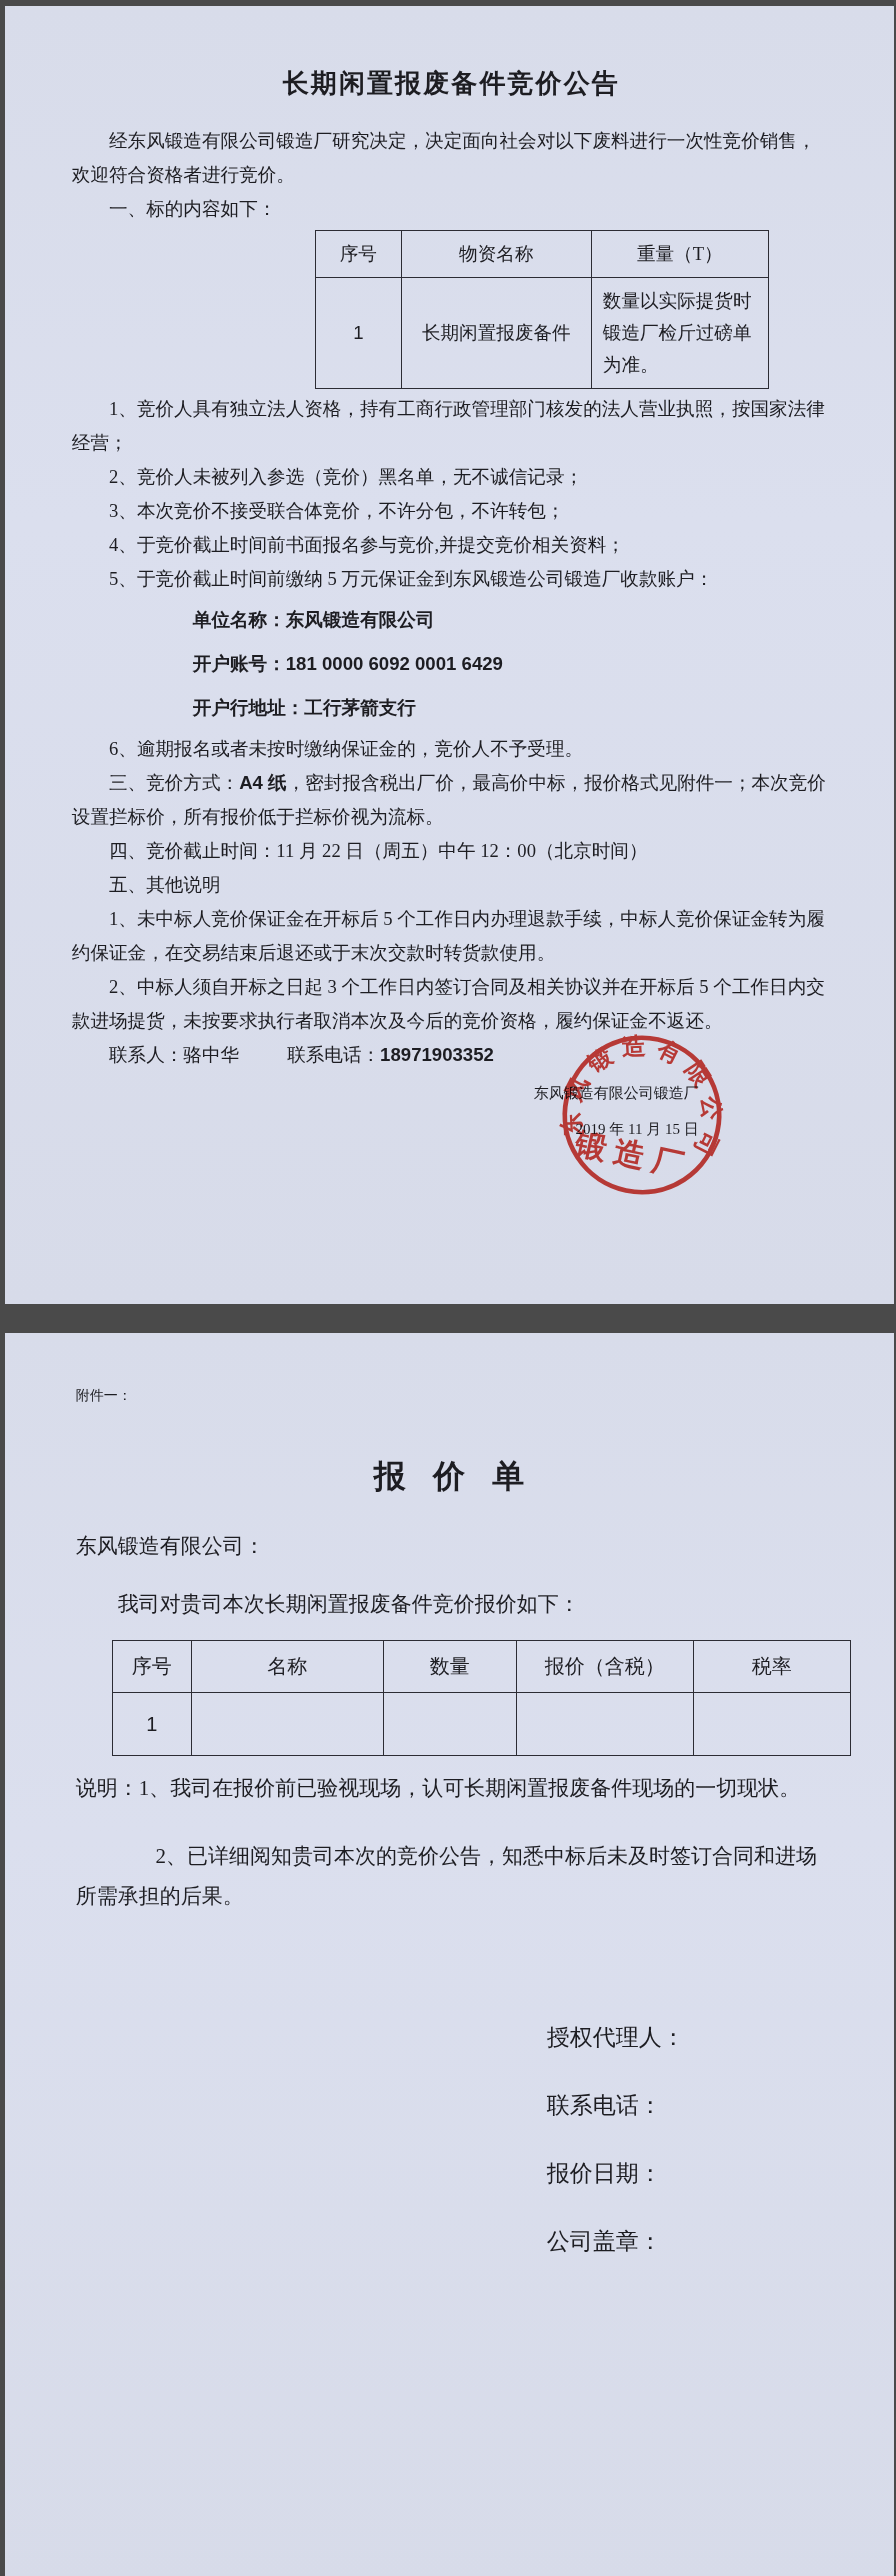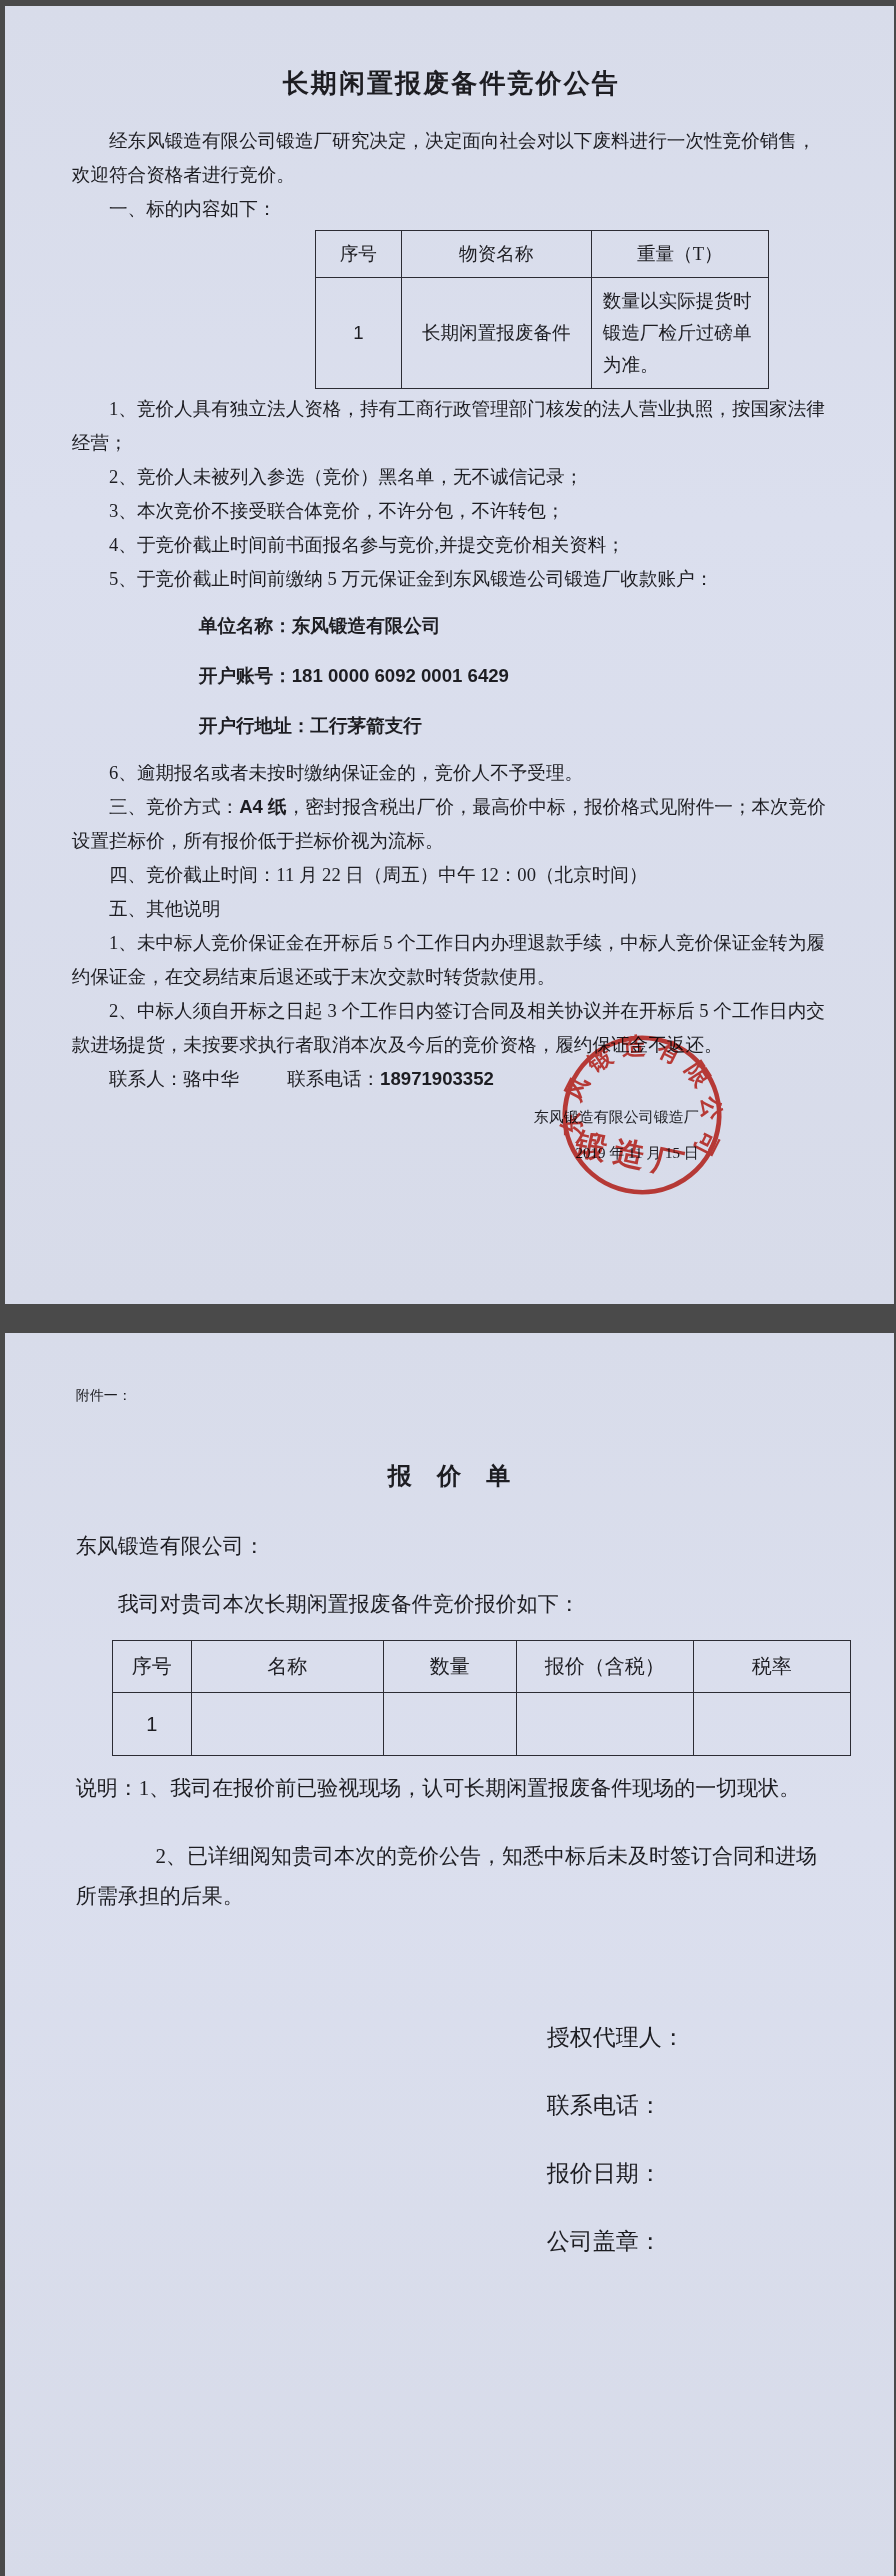"单位名称：东风锻造有限公司" .account p { margin: 10px -> 4px }
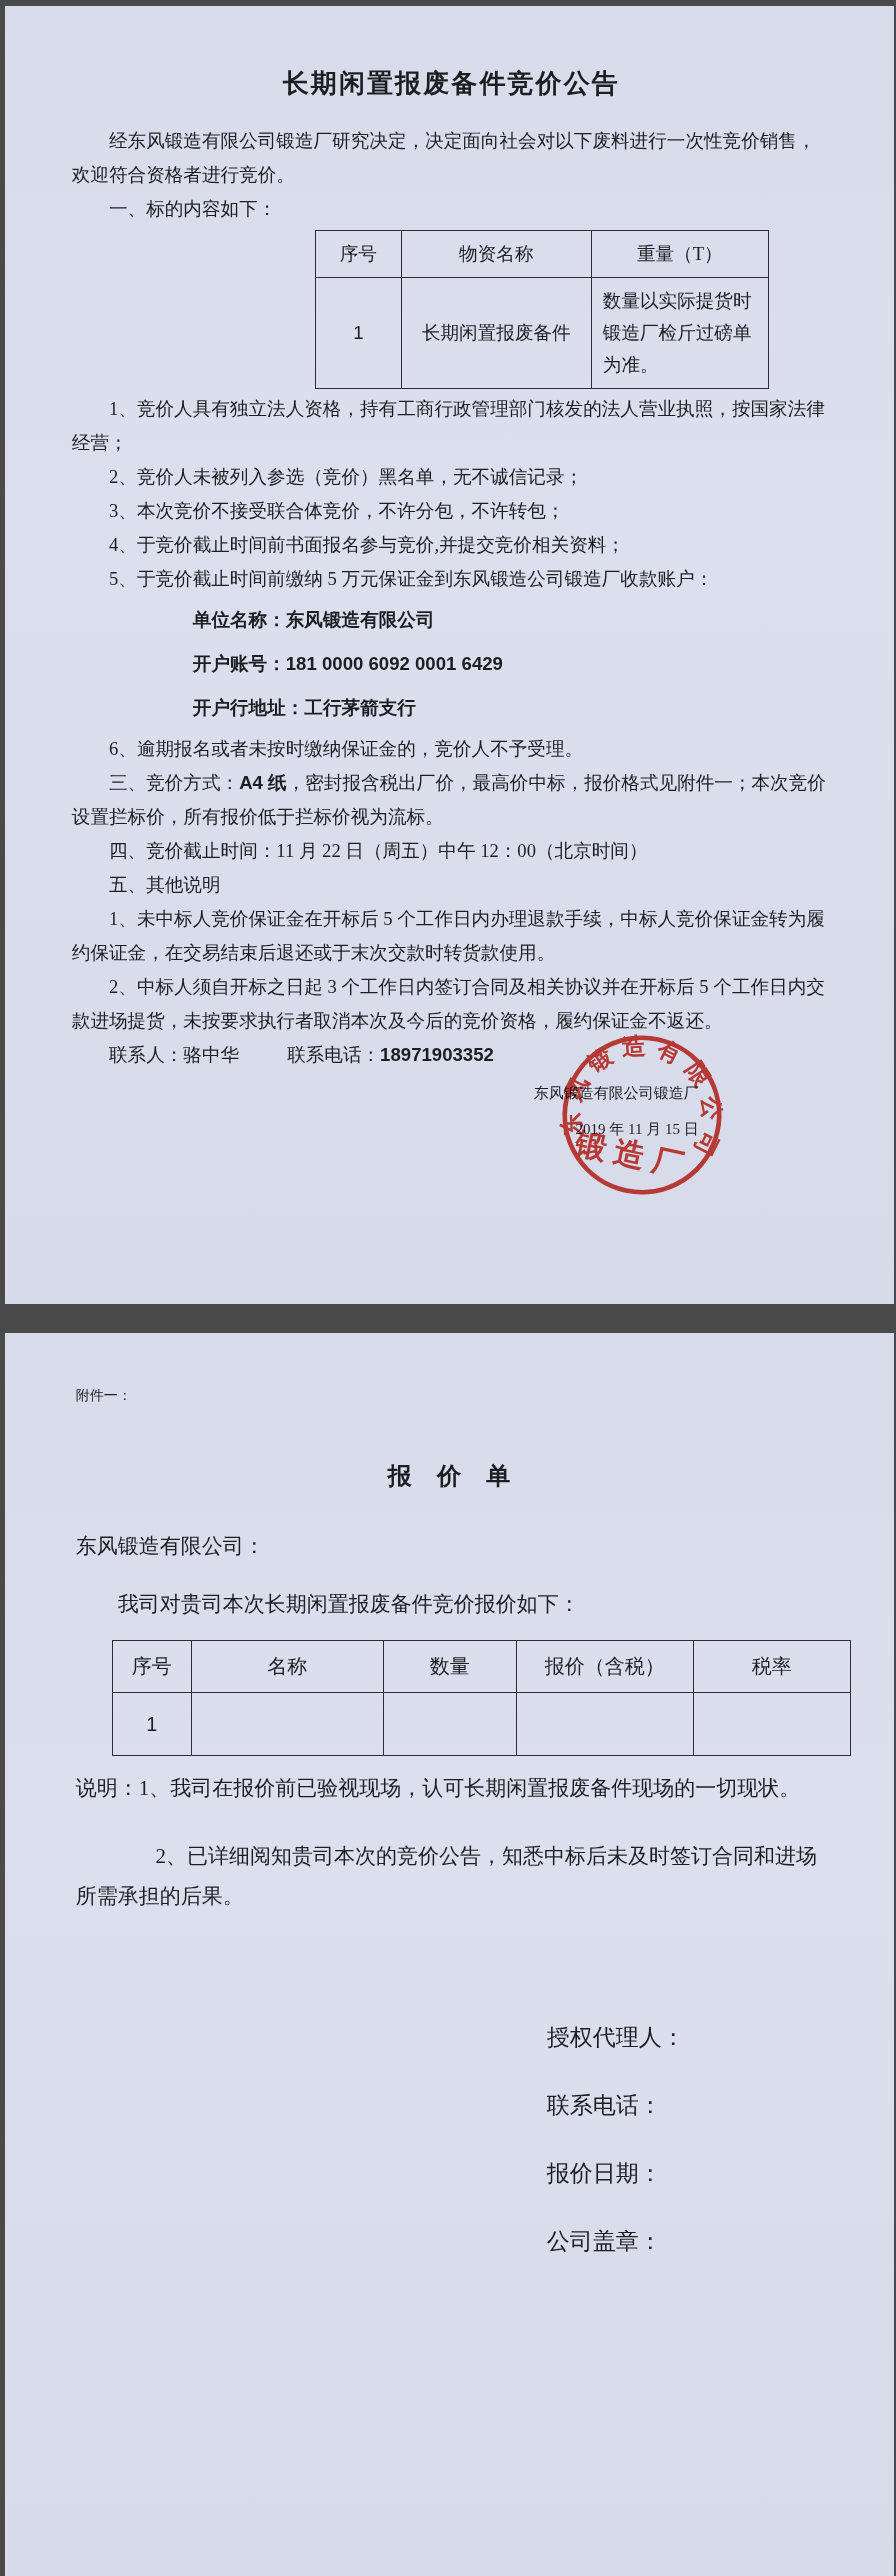"报 价 单" .quote-title { font-size: 24px -> 32px }
